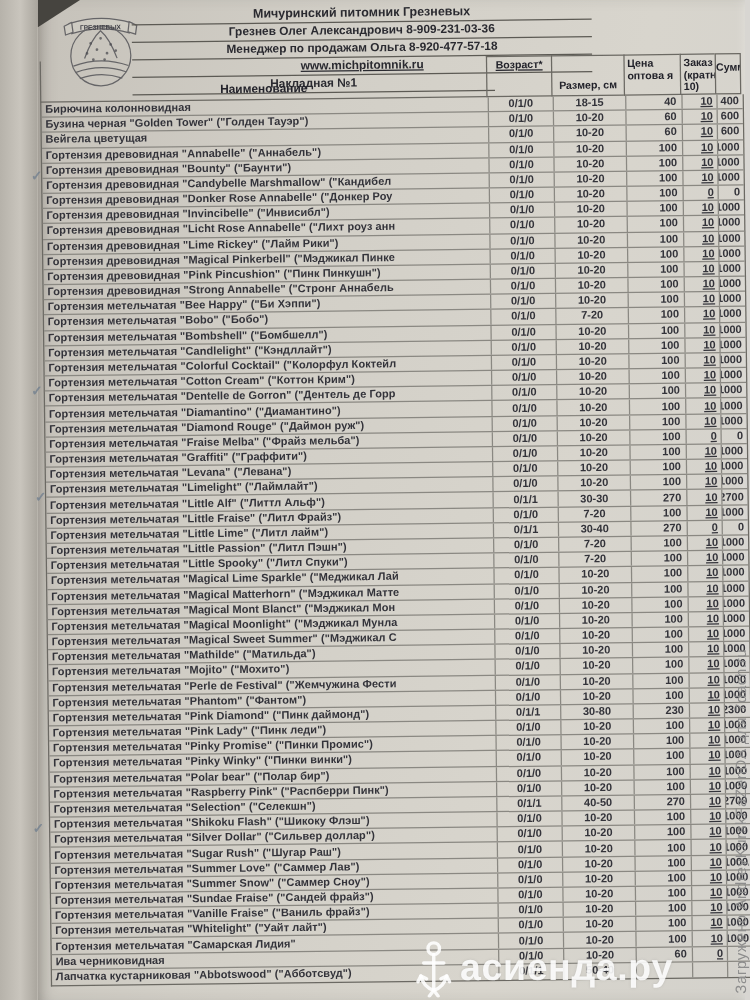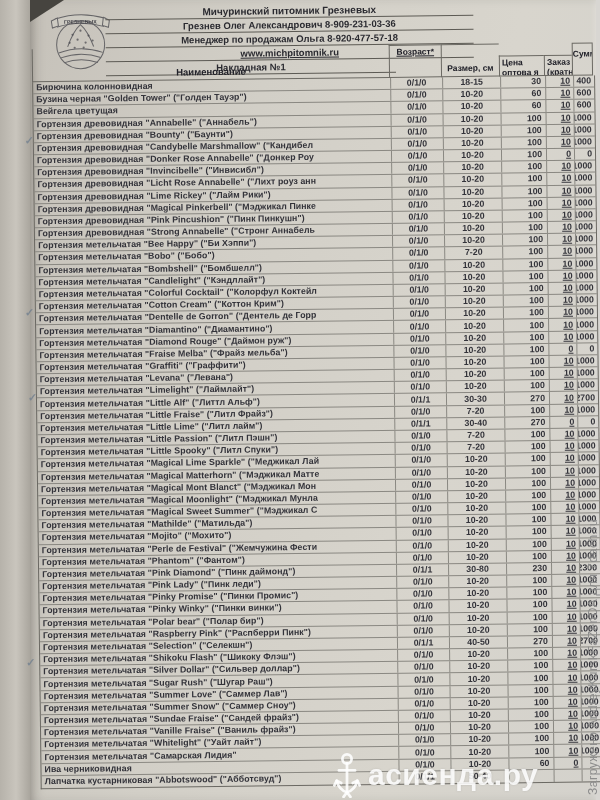"Цена оптова я" .hc.price-h,.hc.order-h { margin-top: 12px -> none }
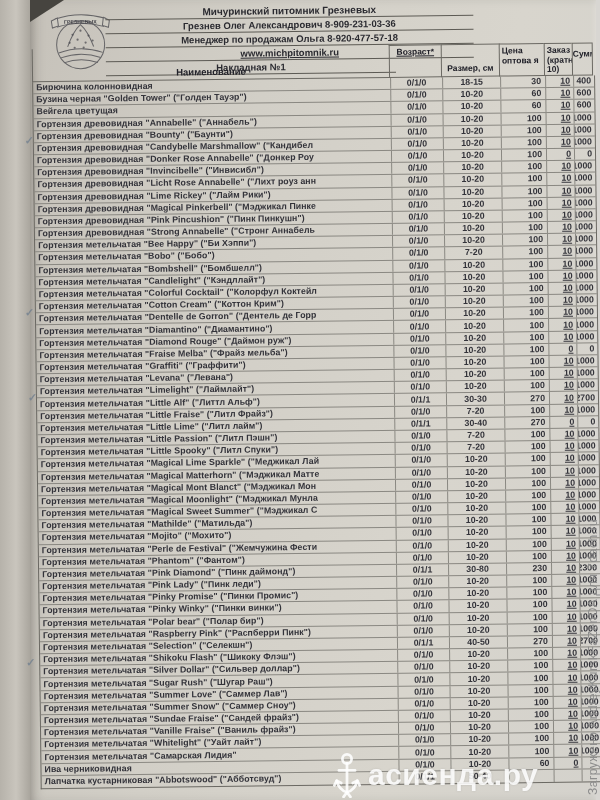"30" div.td { text: 30 -> 40 }
